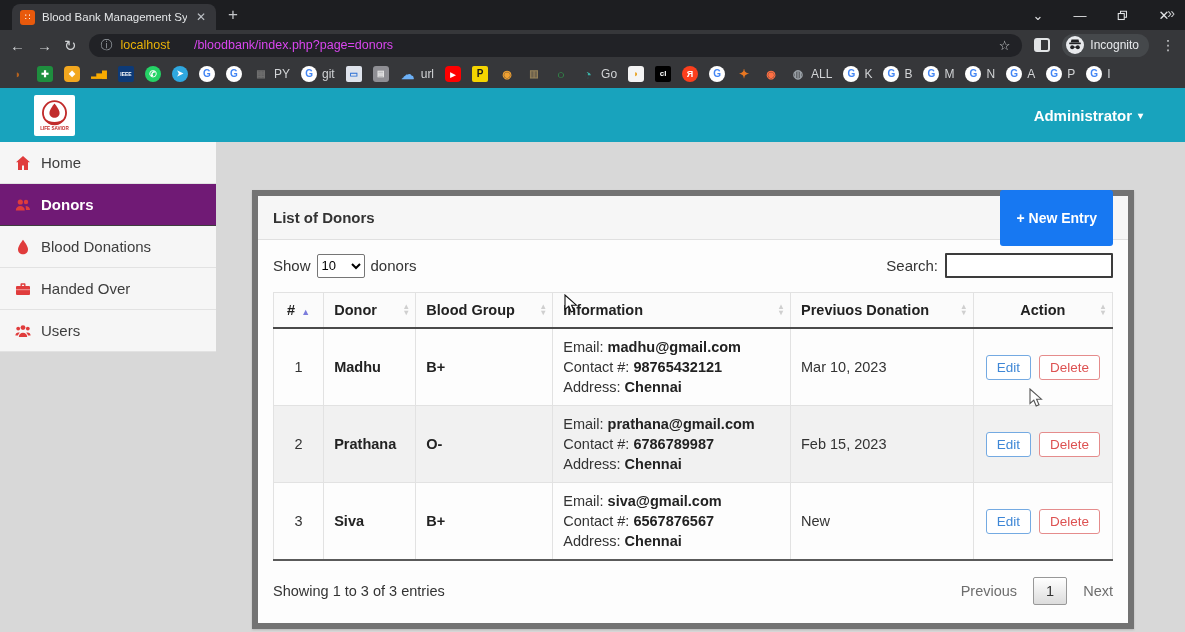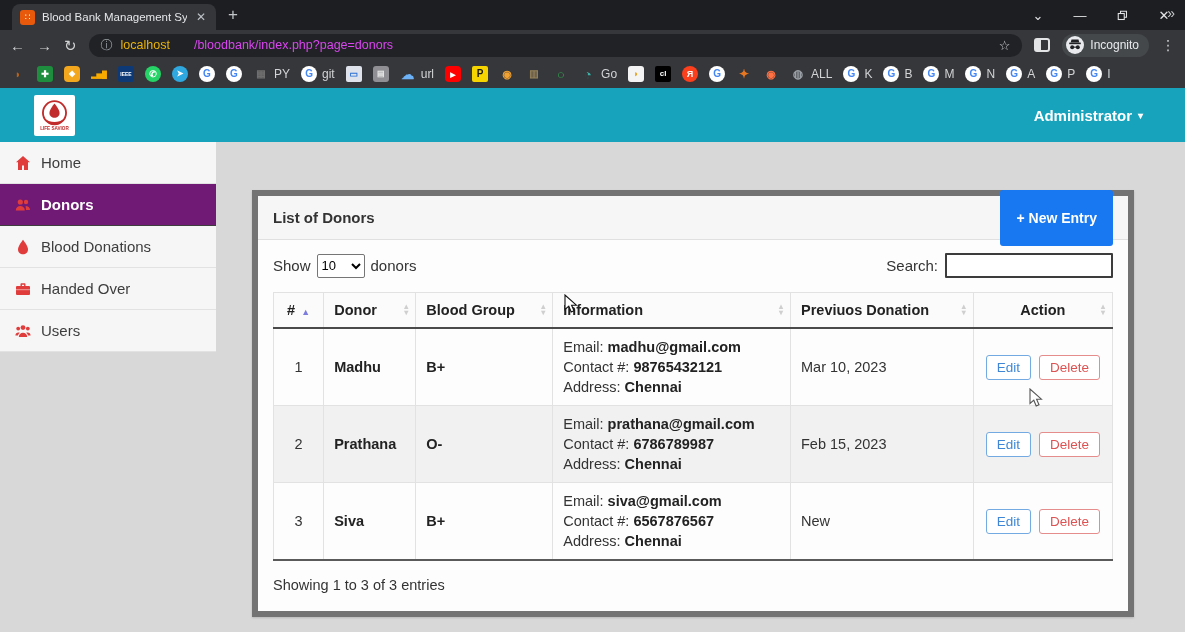"Previous" div.pager { html: none -> <div> <span>Previous</span> <span>1</span> <span>Next</span> </div> }
